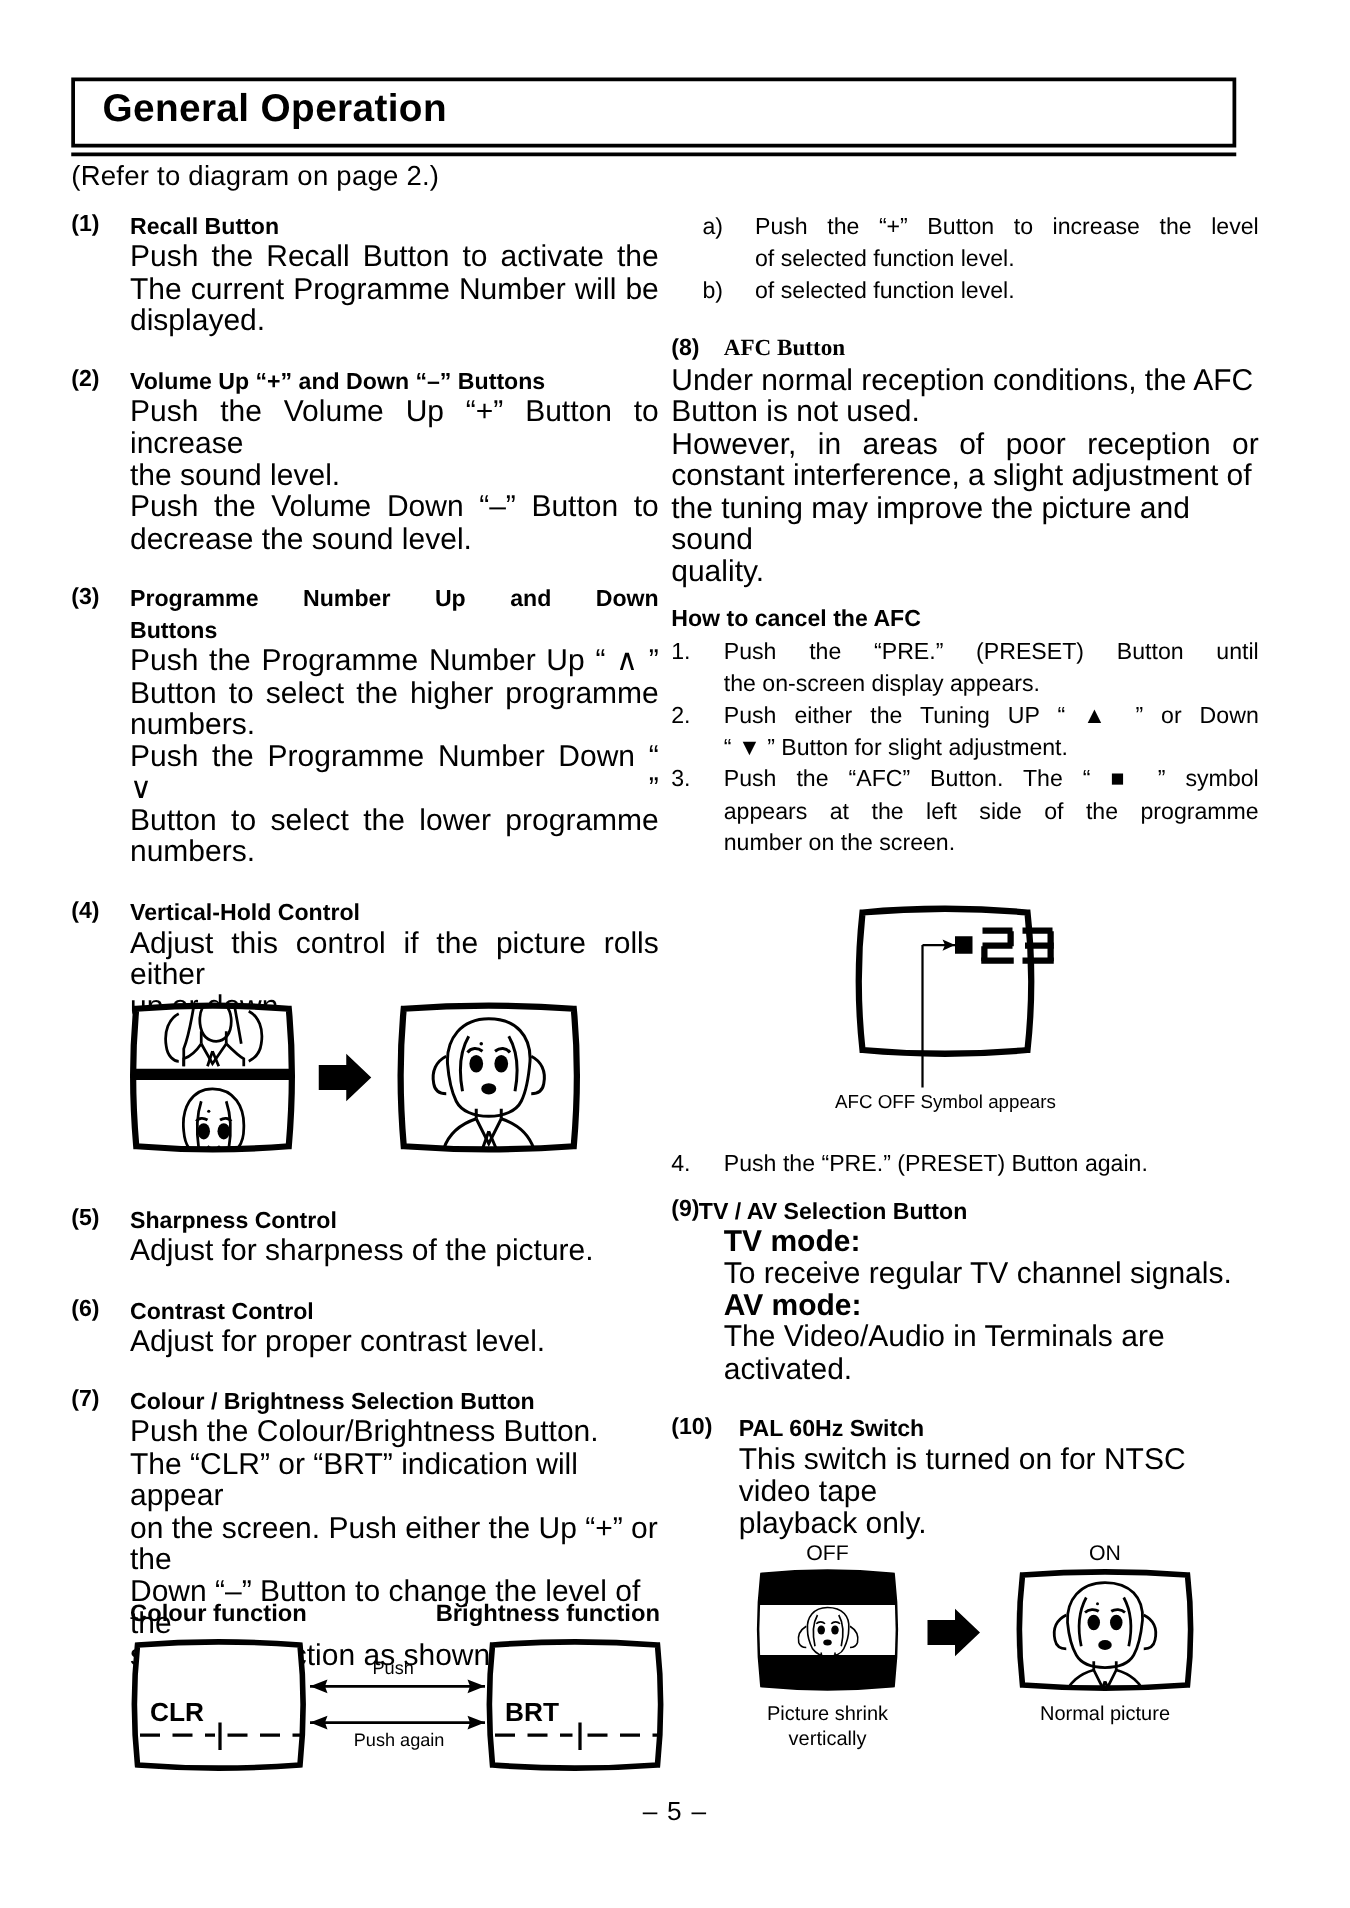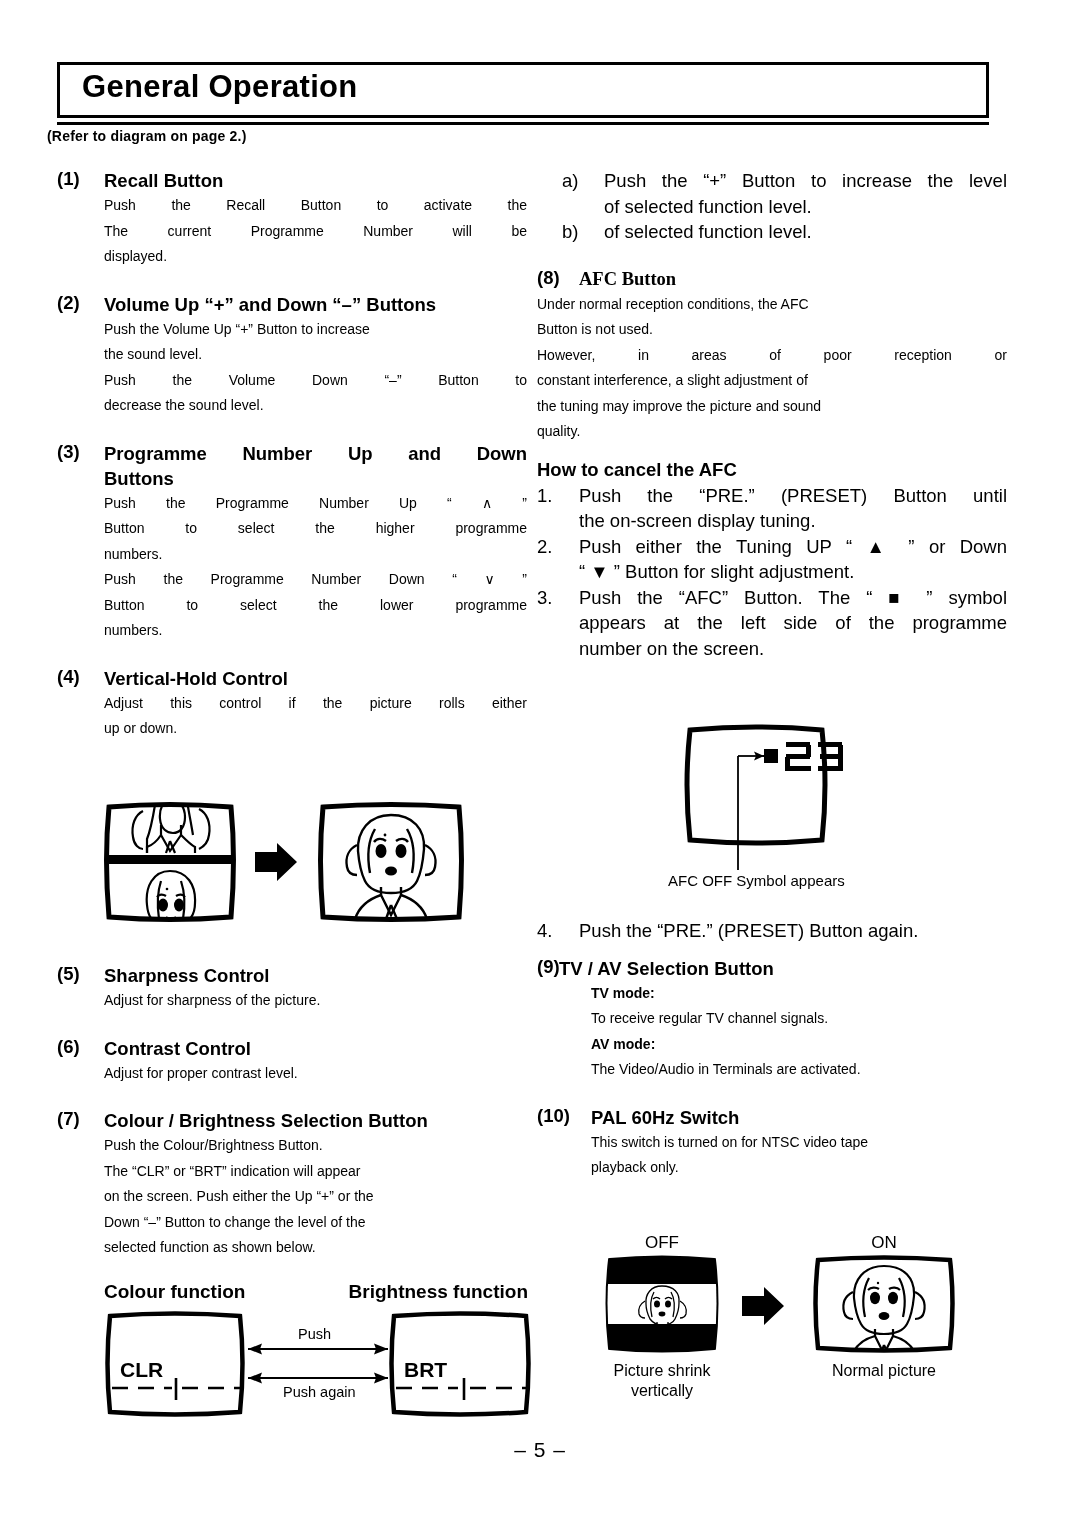"(Refer to diagram on page" .refer-line { font-size: 14px -> 22px; font-weight: bold -> normal; left: 47px -> 57px }
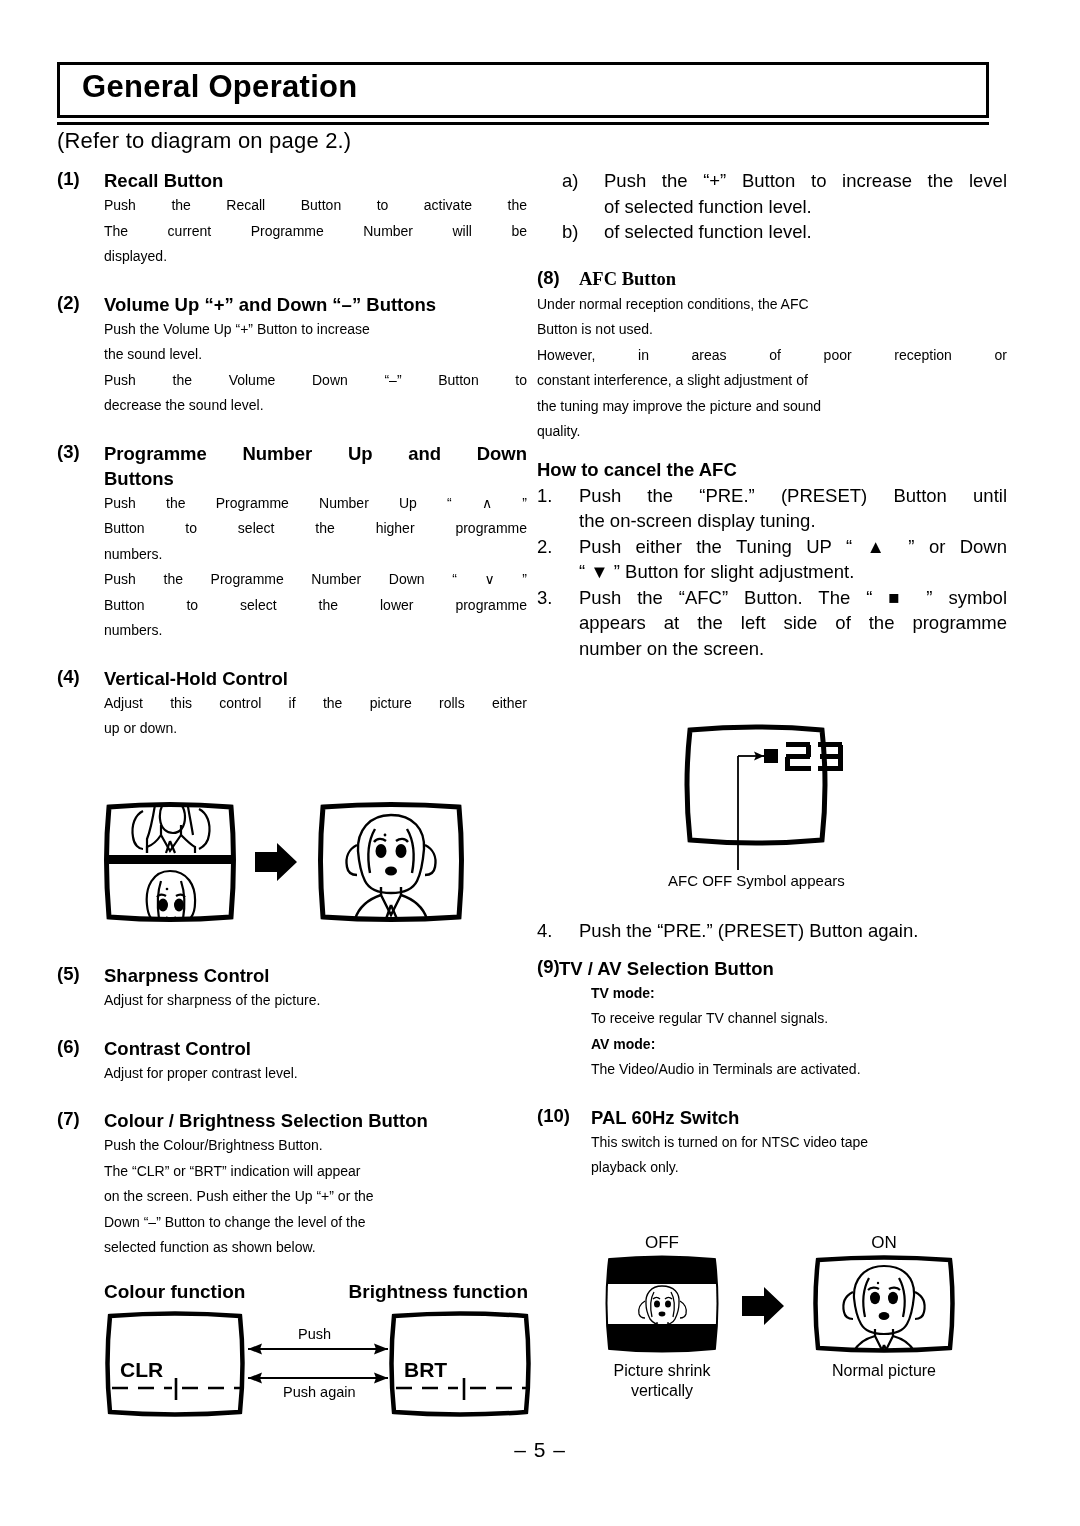"Push the Recall Button to" .body { font-size: 14px -> 24px }
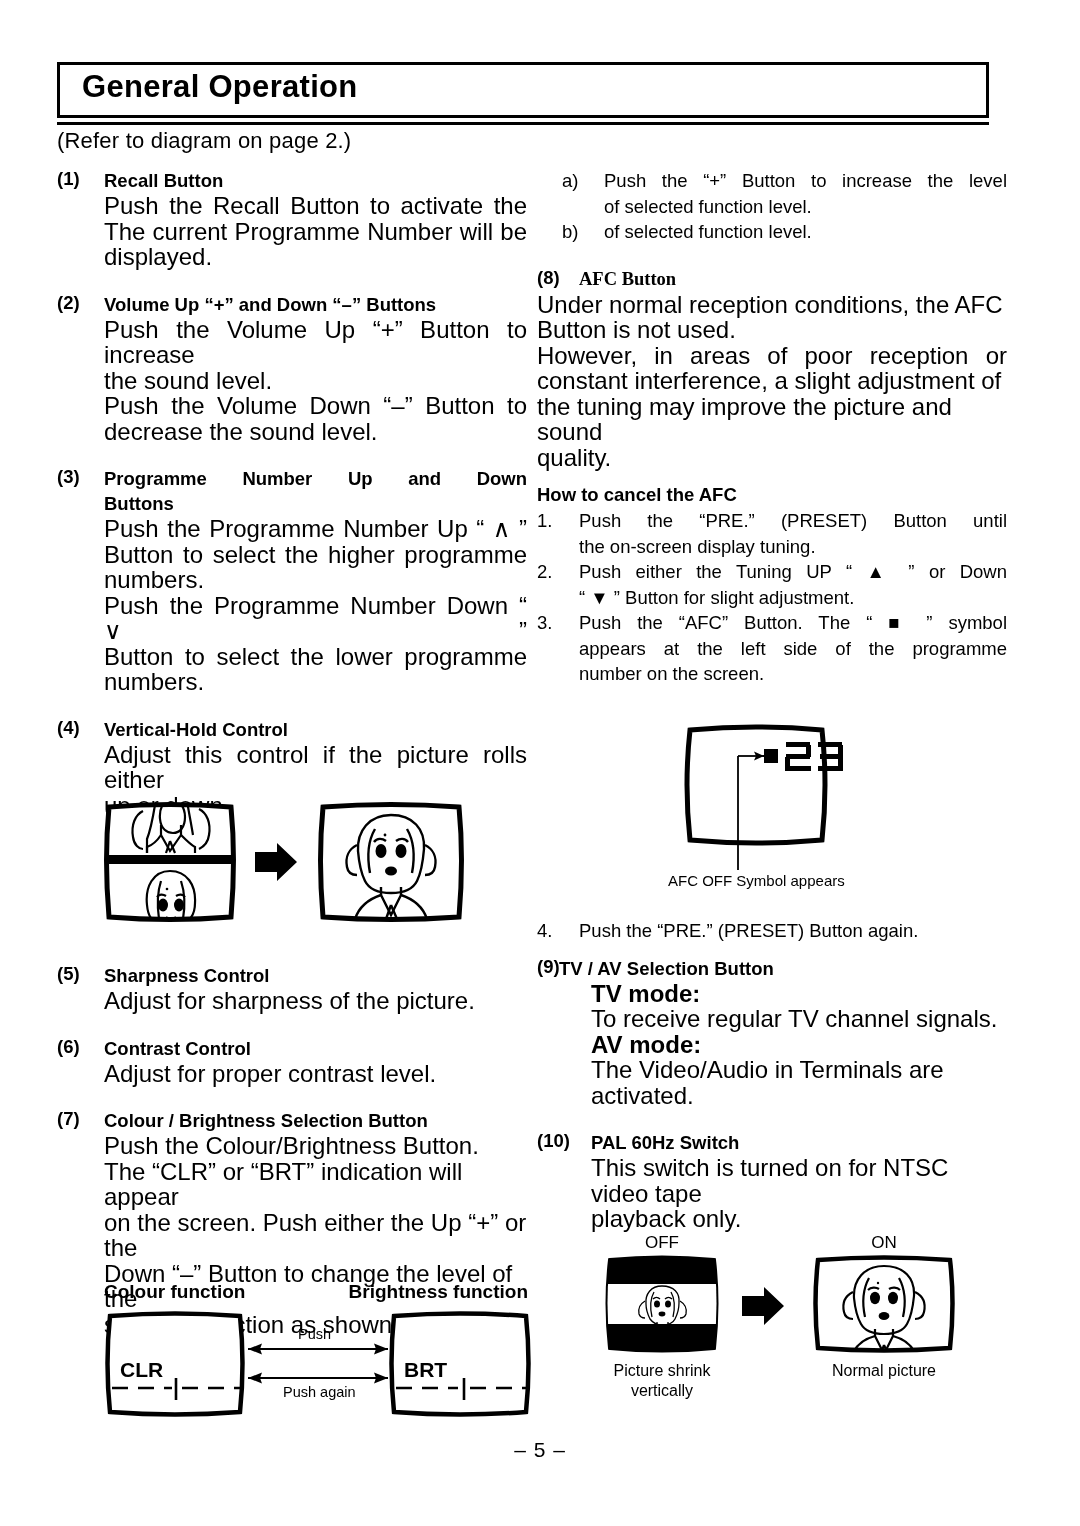"the on-screen display tuning." div.sub-text { text: tuning -> appears }
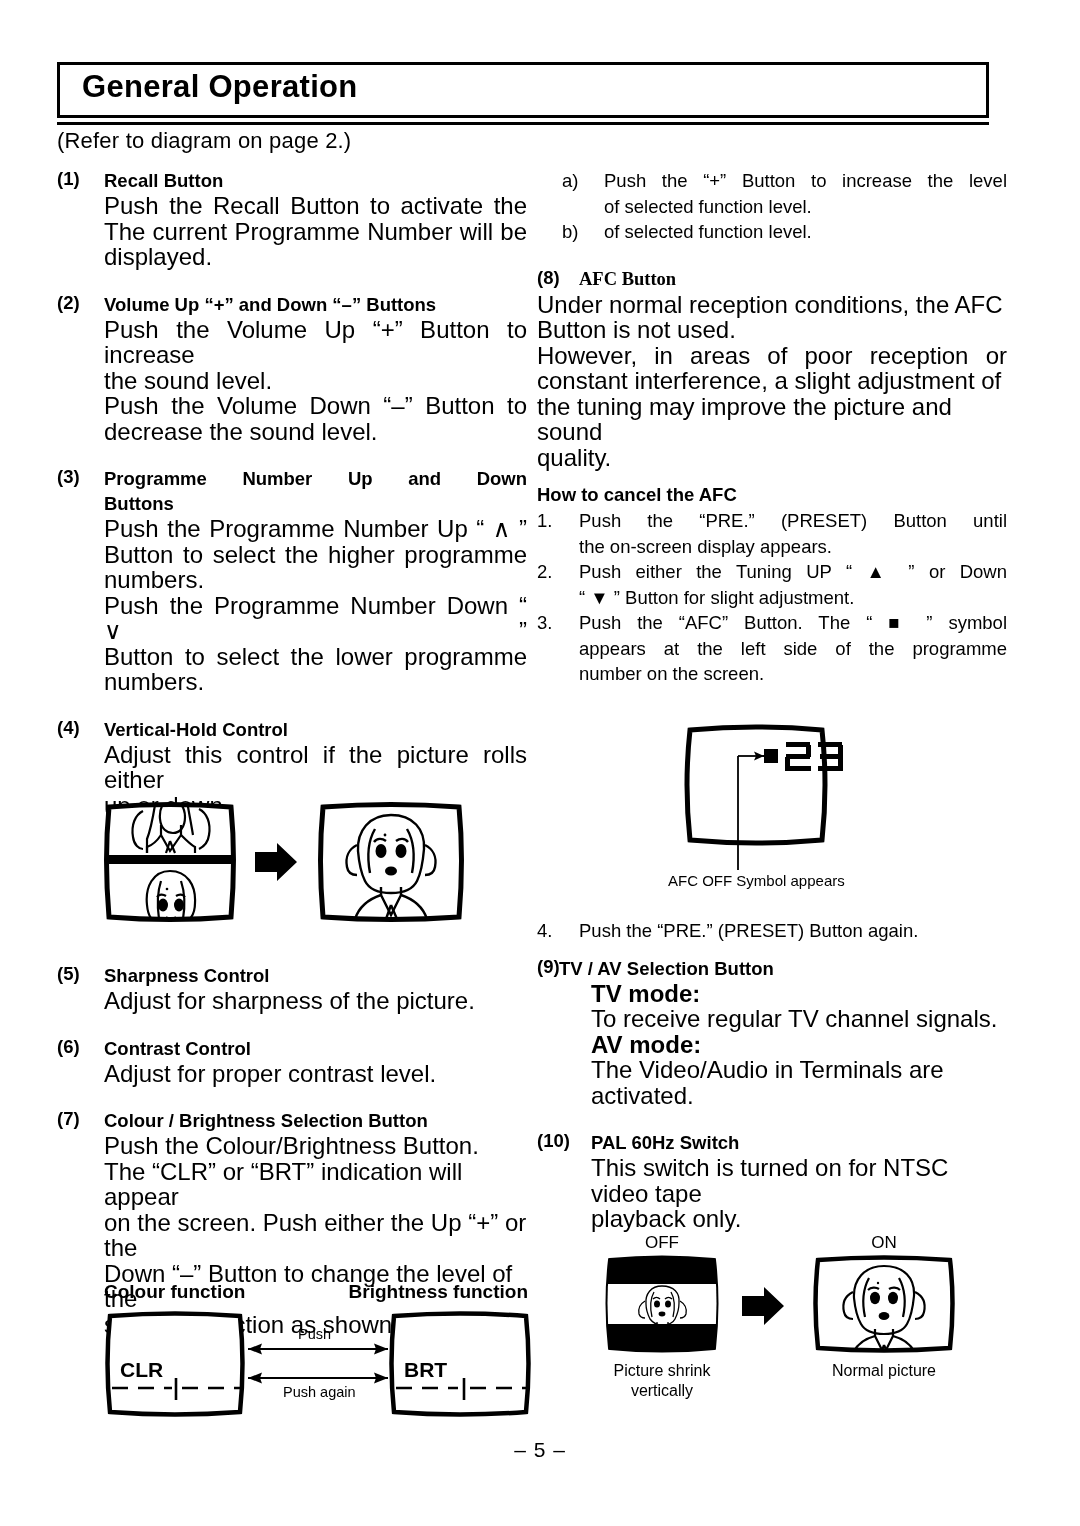"TV mode:" div.body { margin-left: 54px -> 42px }
